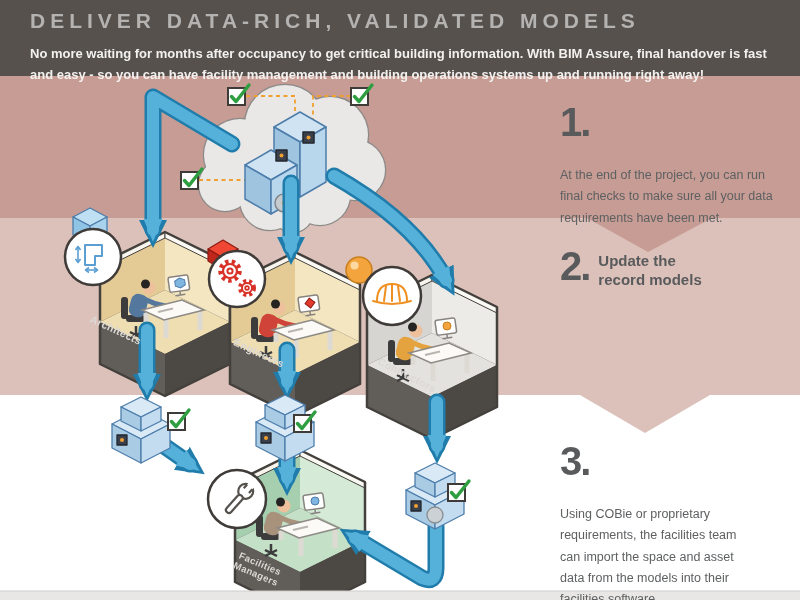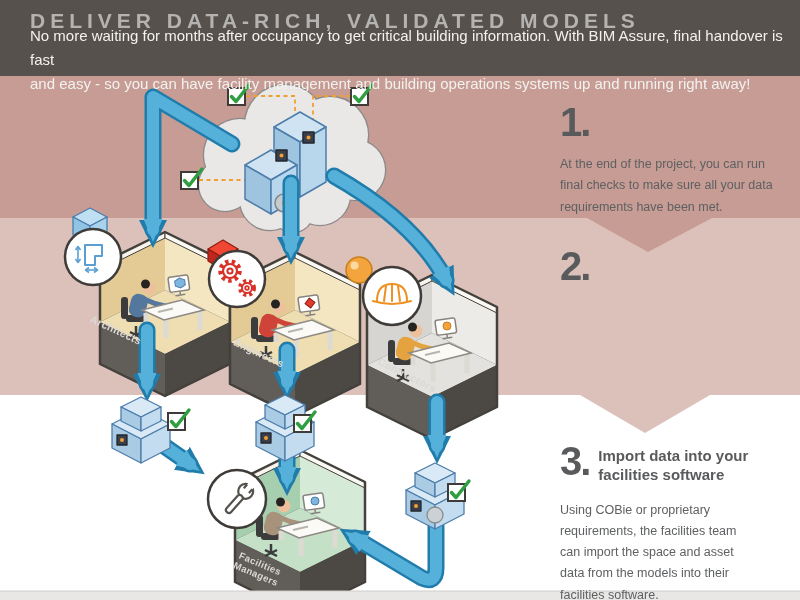"No more waiting for months" .hdr-sub { font-size: 15px -> 13px; font-weight: none -> bold; top: 24px -> 44px }
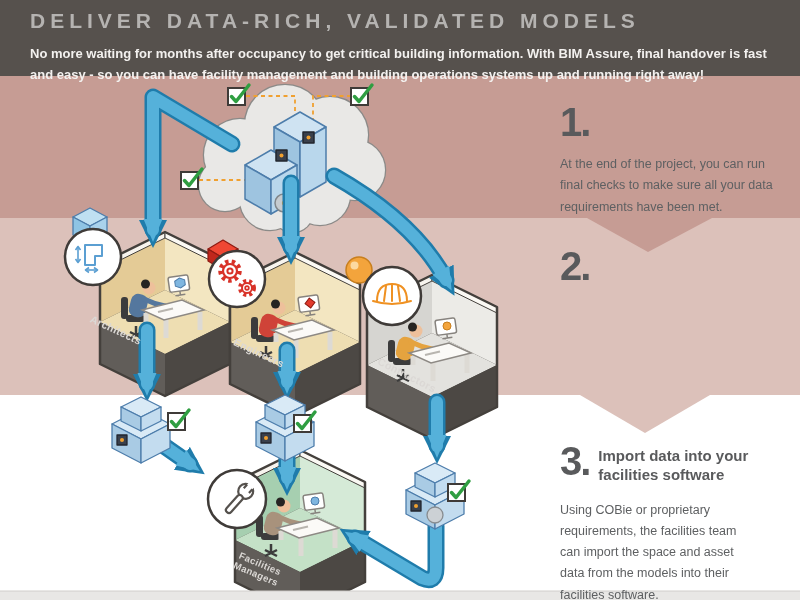"At the end of the" .step-body { margin-top: 15px -> 26px }
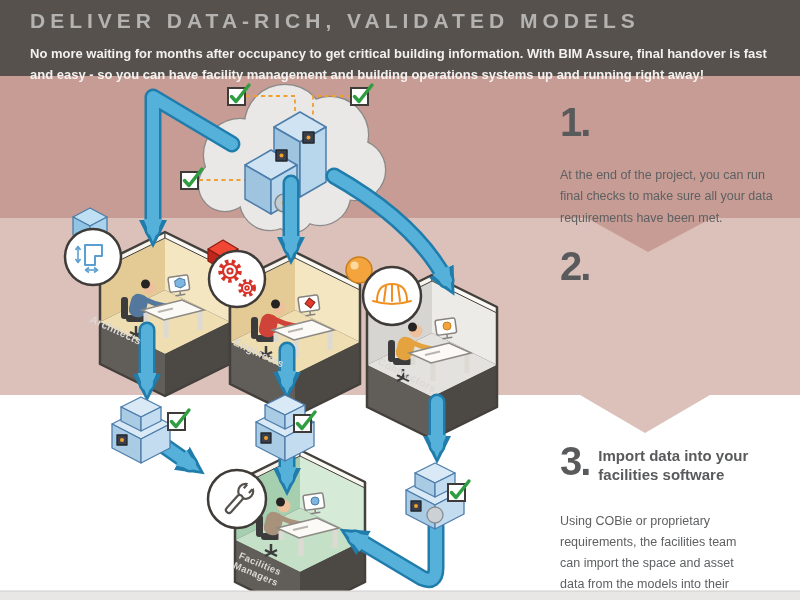"Update the" div.step-title { html: none -> <div>Update the record models</div> }
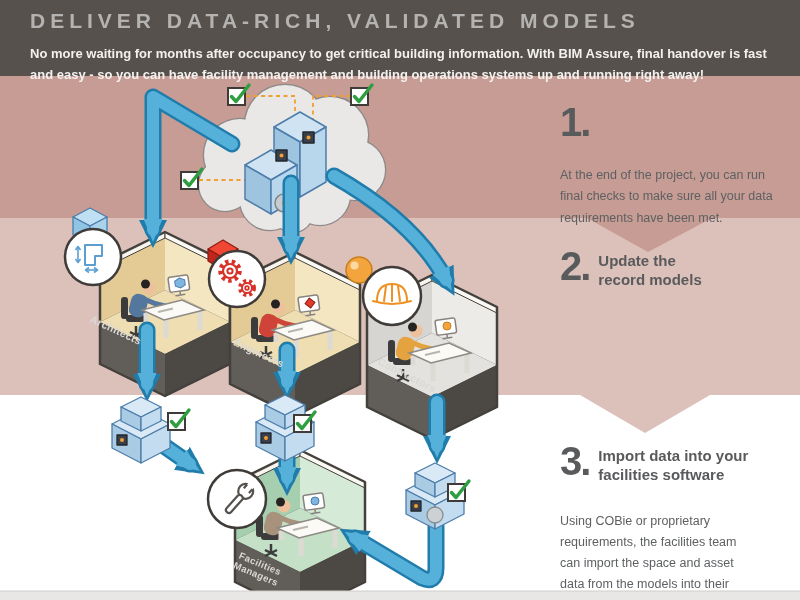"Import data into your" div.step-title { html: <div>Import data into your facilities software</div> -> none }
